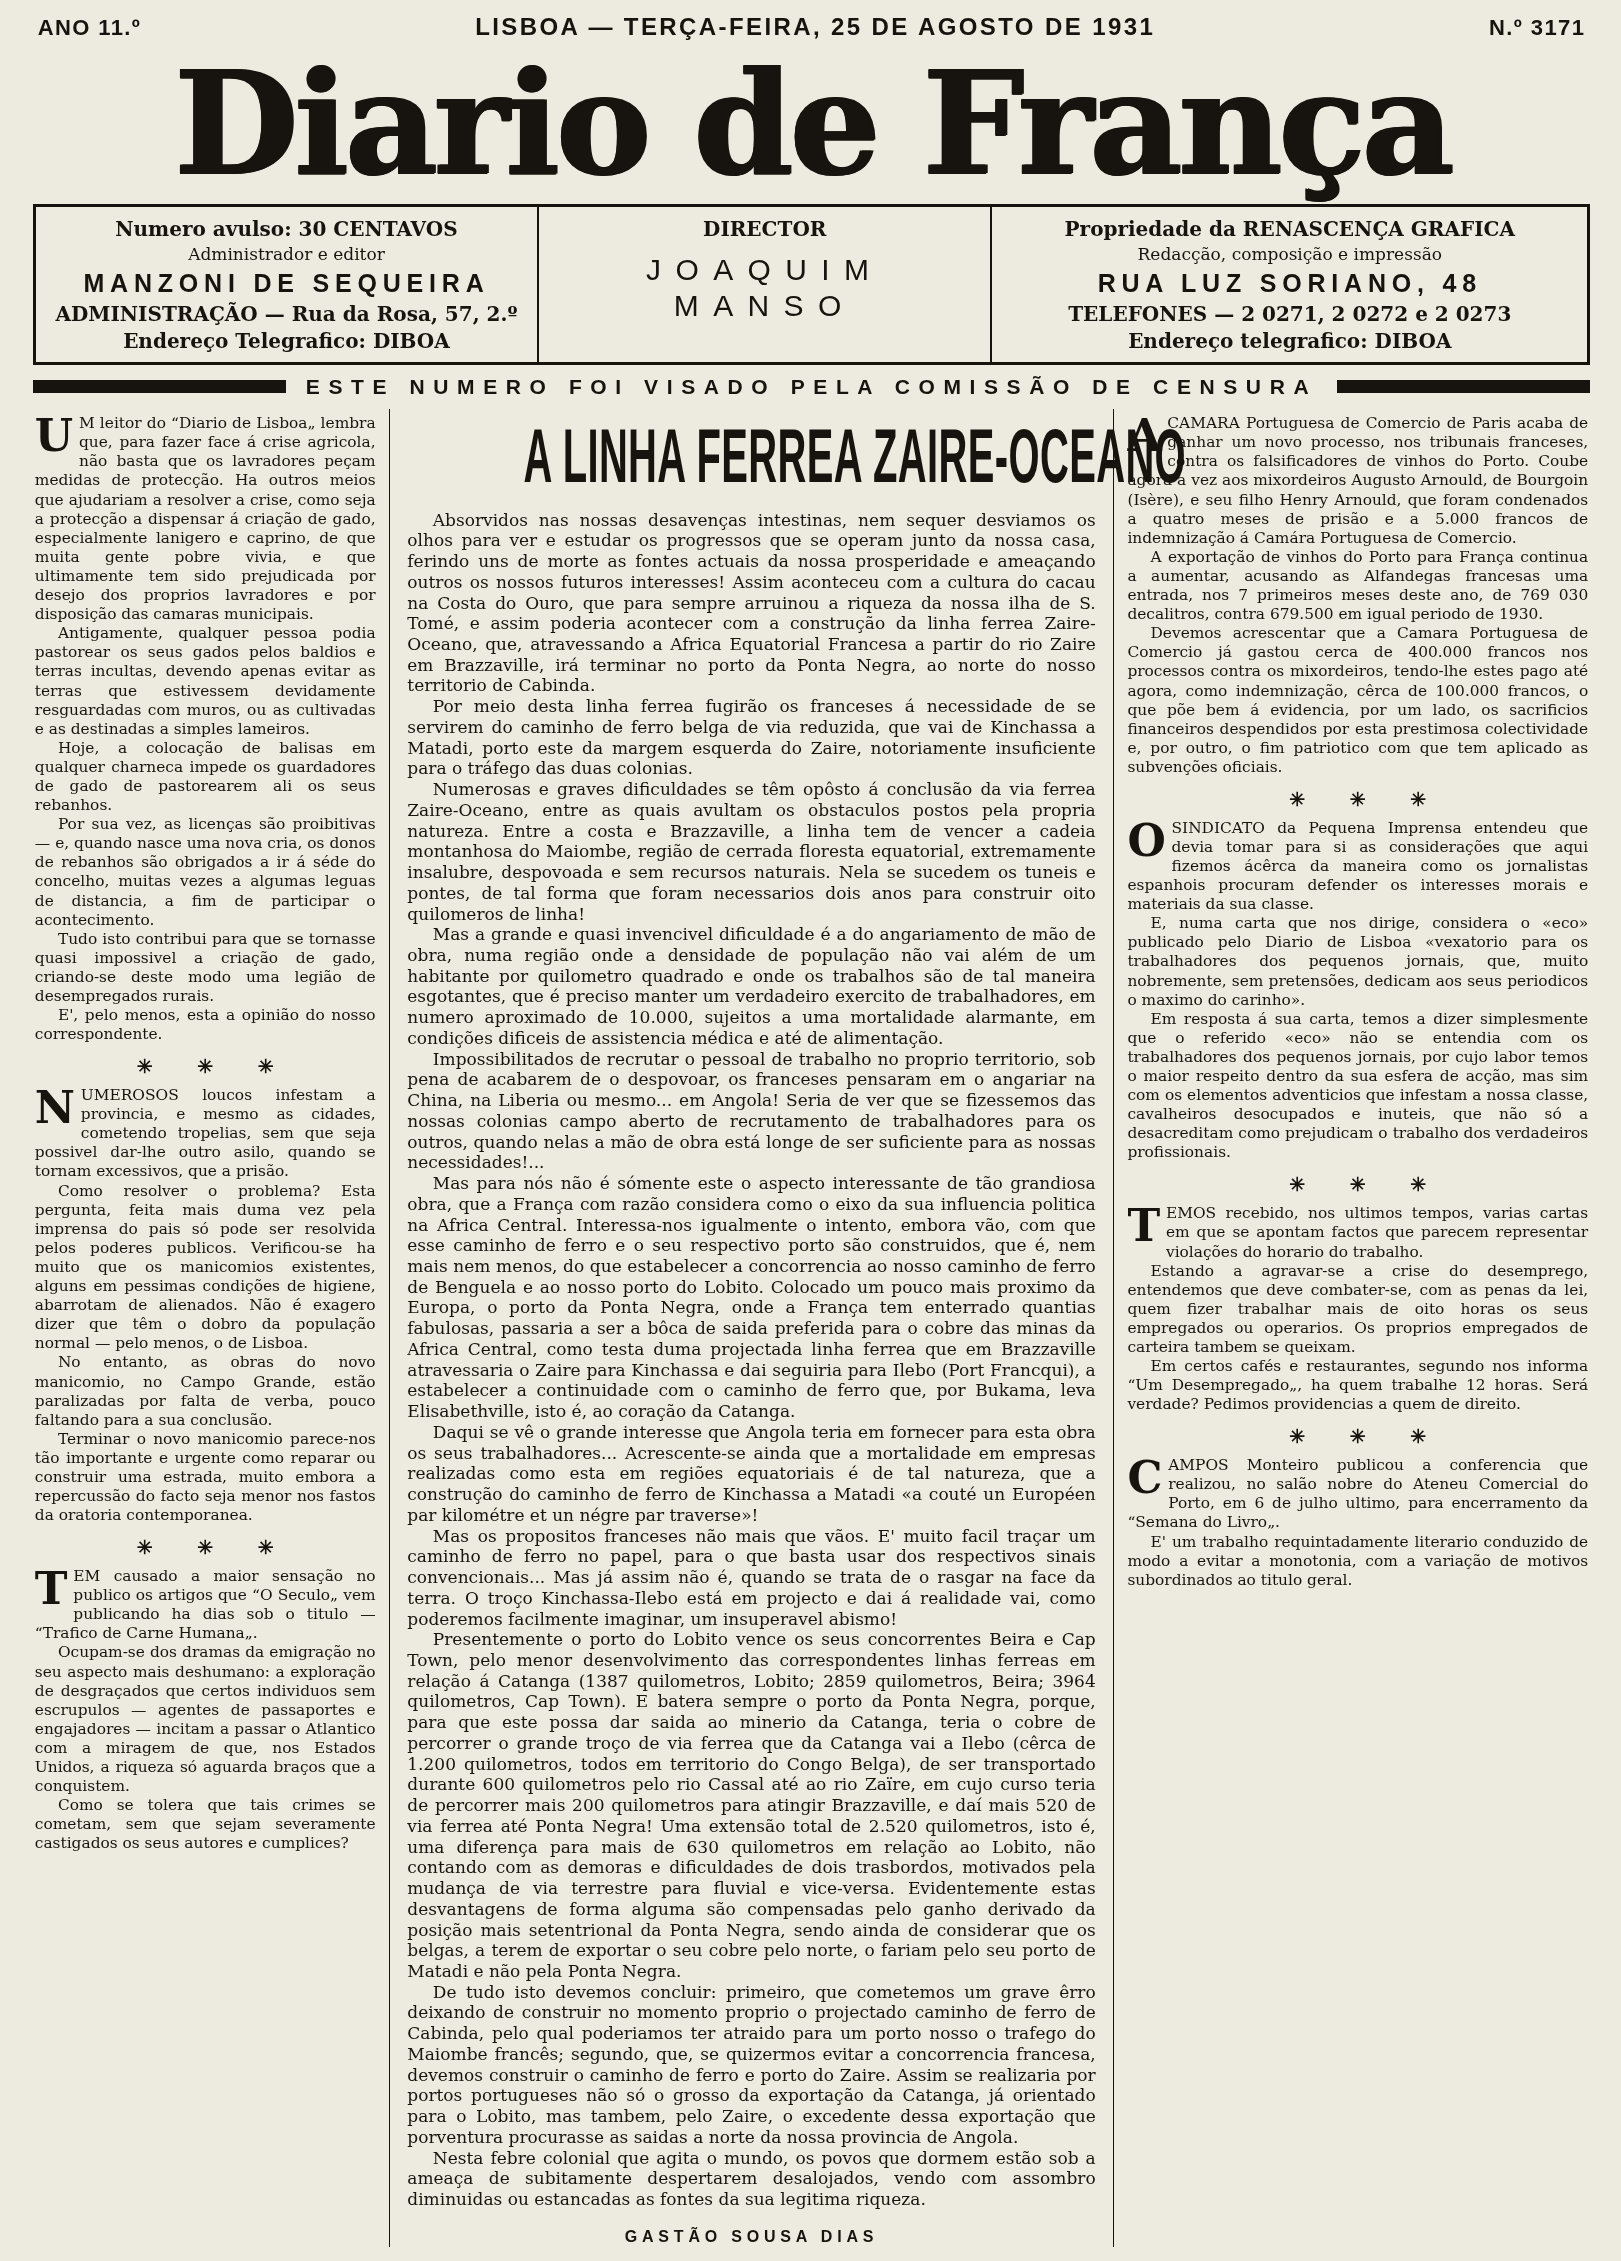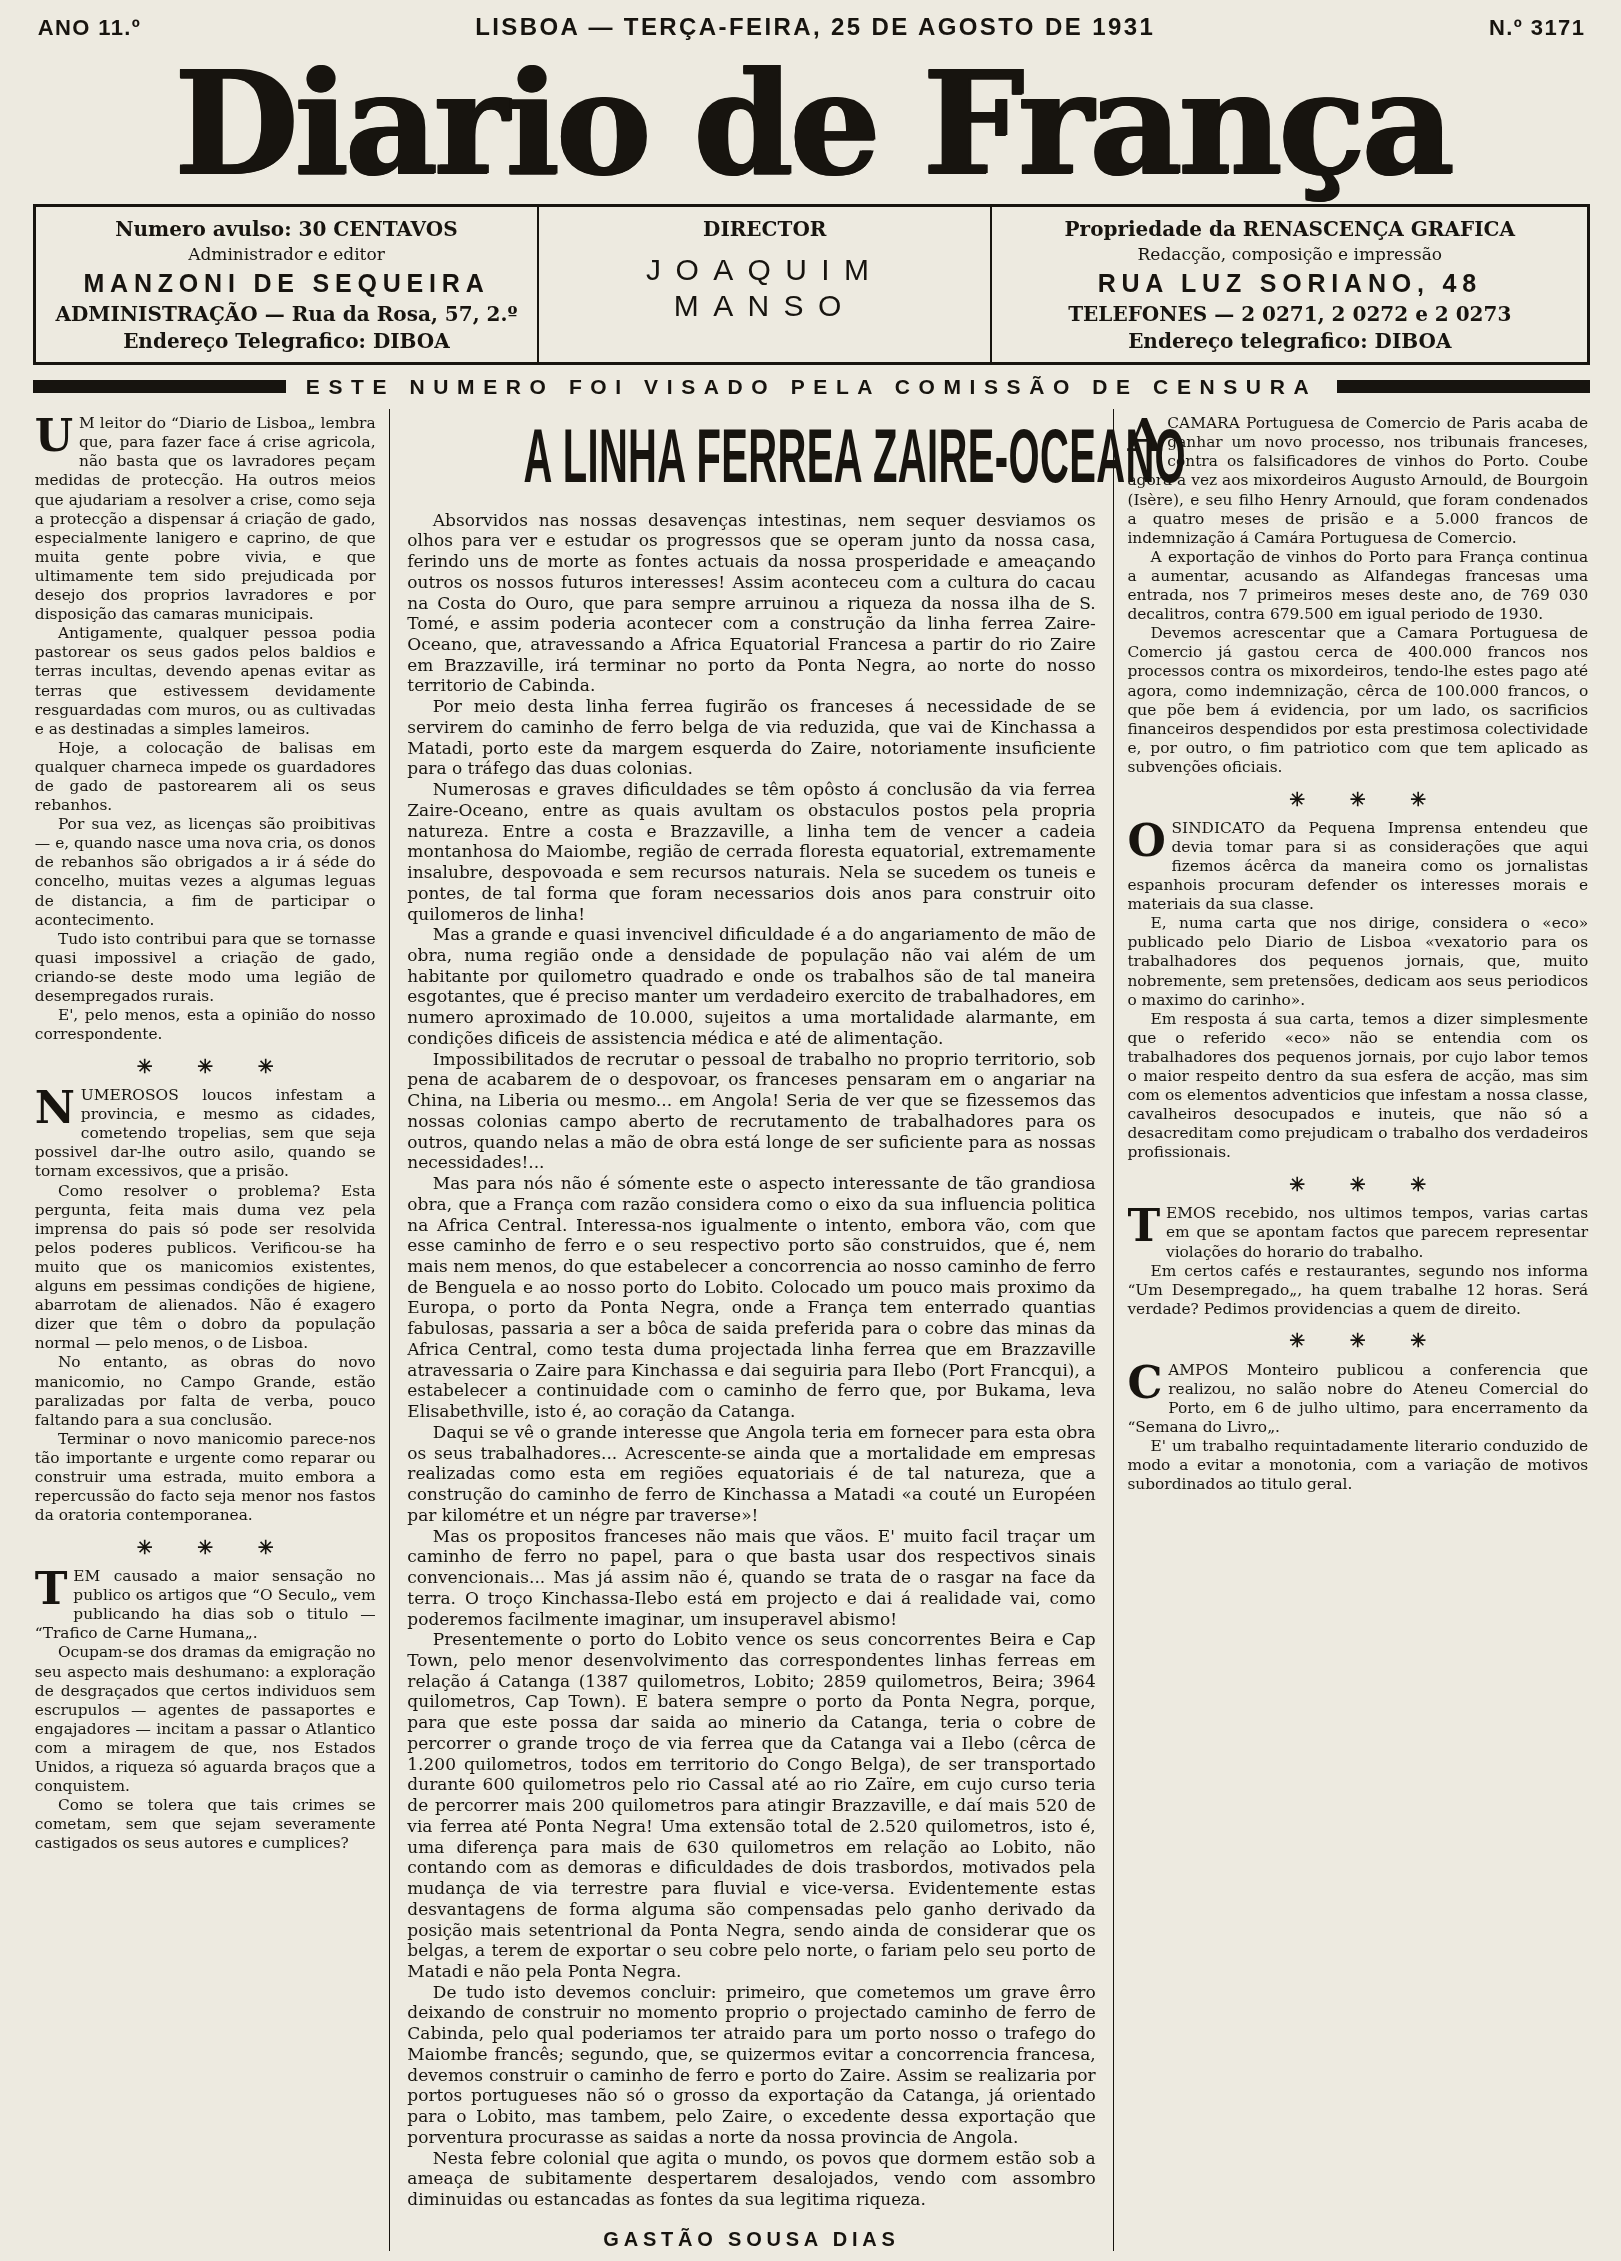"Estando a agravar-se a crise" p.para { html: none -> <p>Estando a agravar-se a crise do desemprego, entendemos que deve combater-se, com as penas da lei, quem fizer trabalhar mais de oito horas os seus empregados ou operarios. Os proprios empregados de carteira tambem se queixam.</p> }
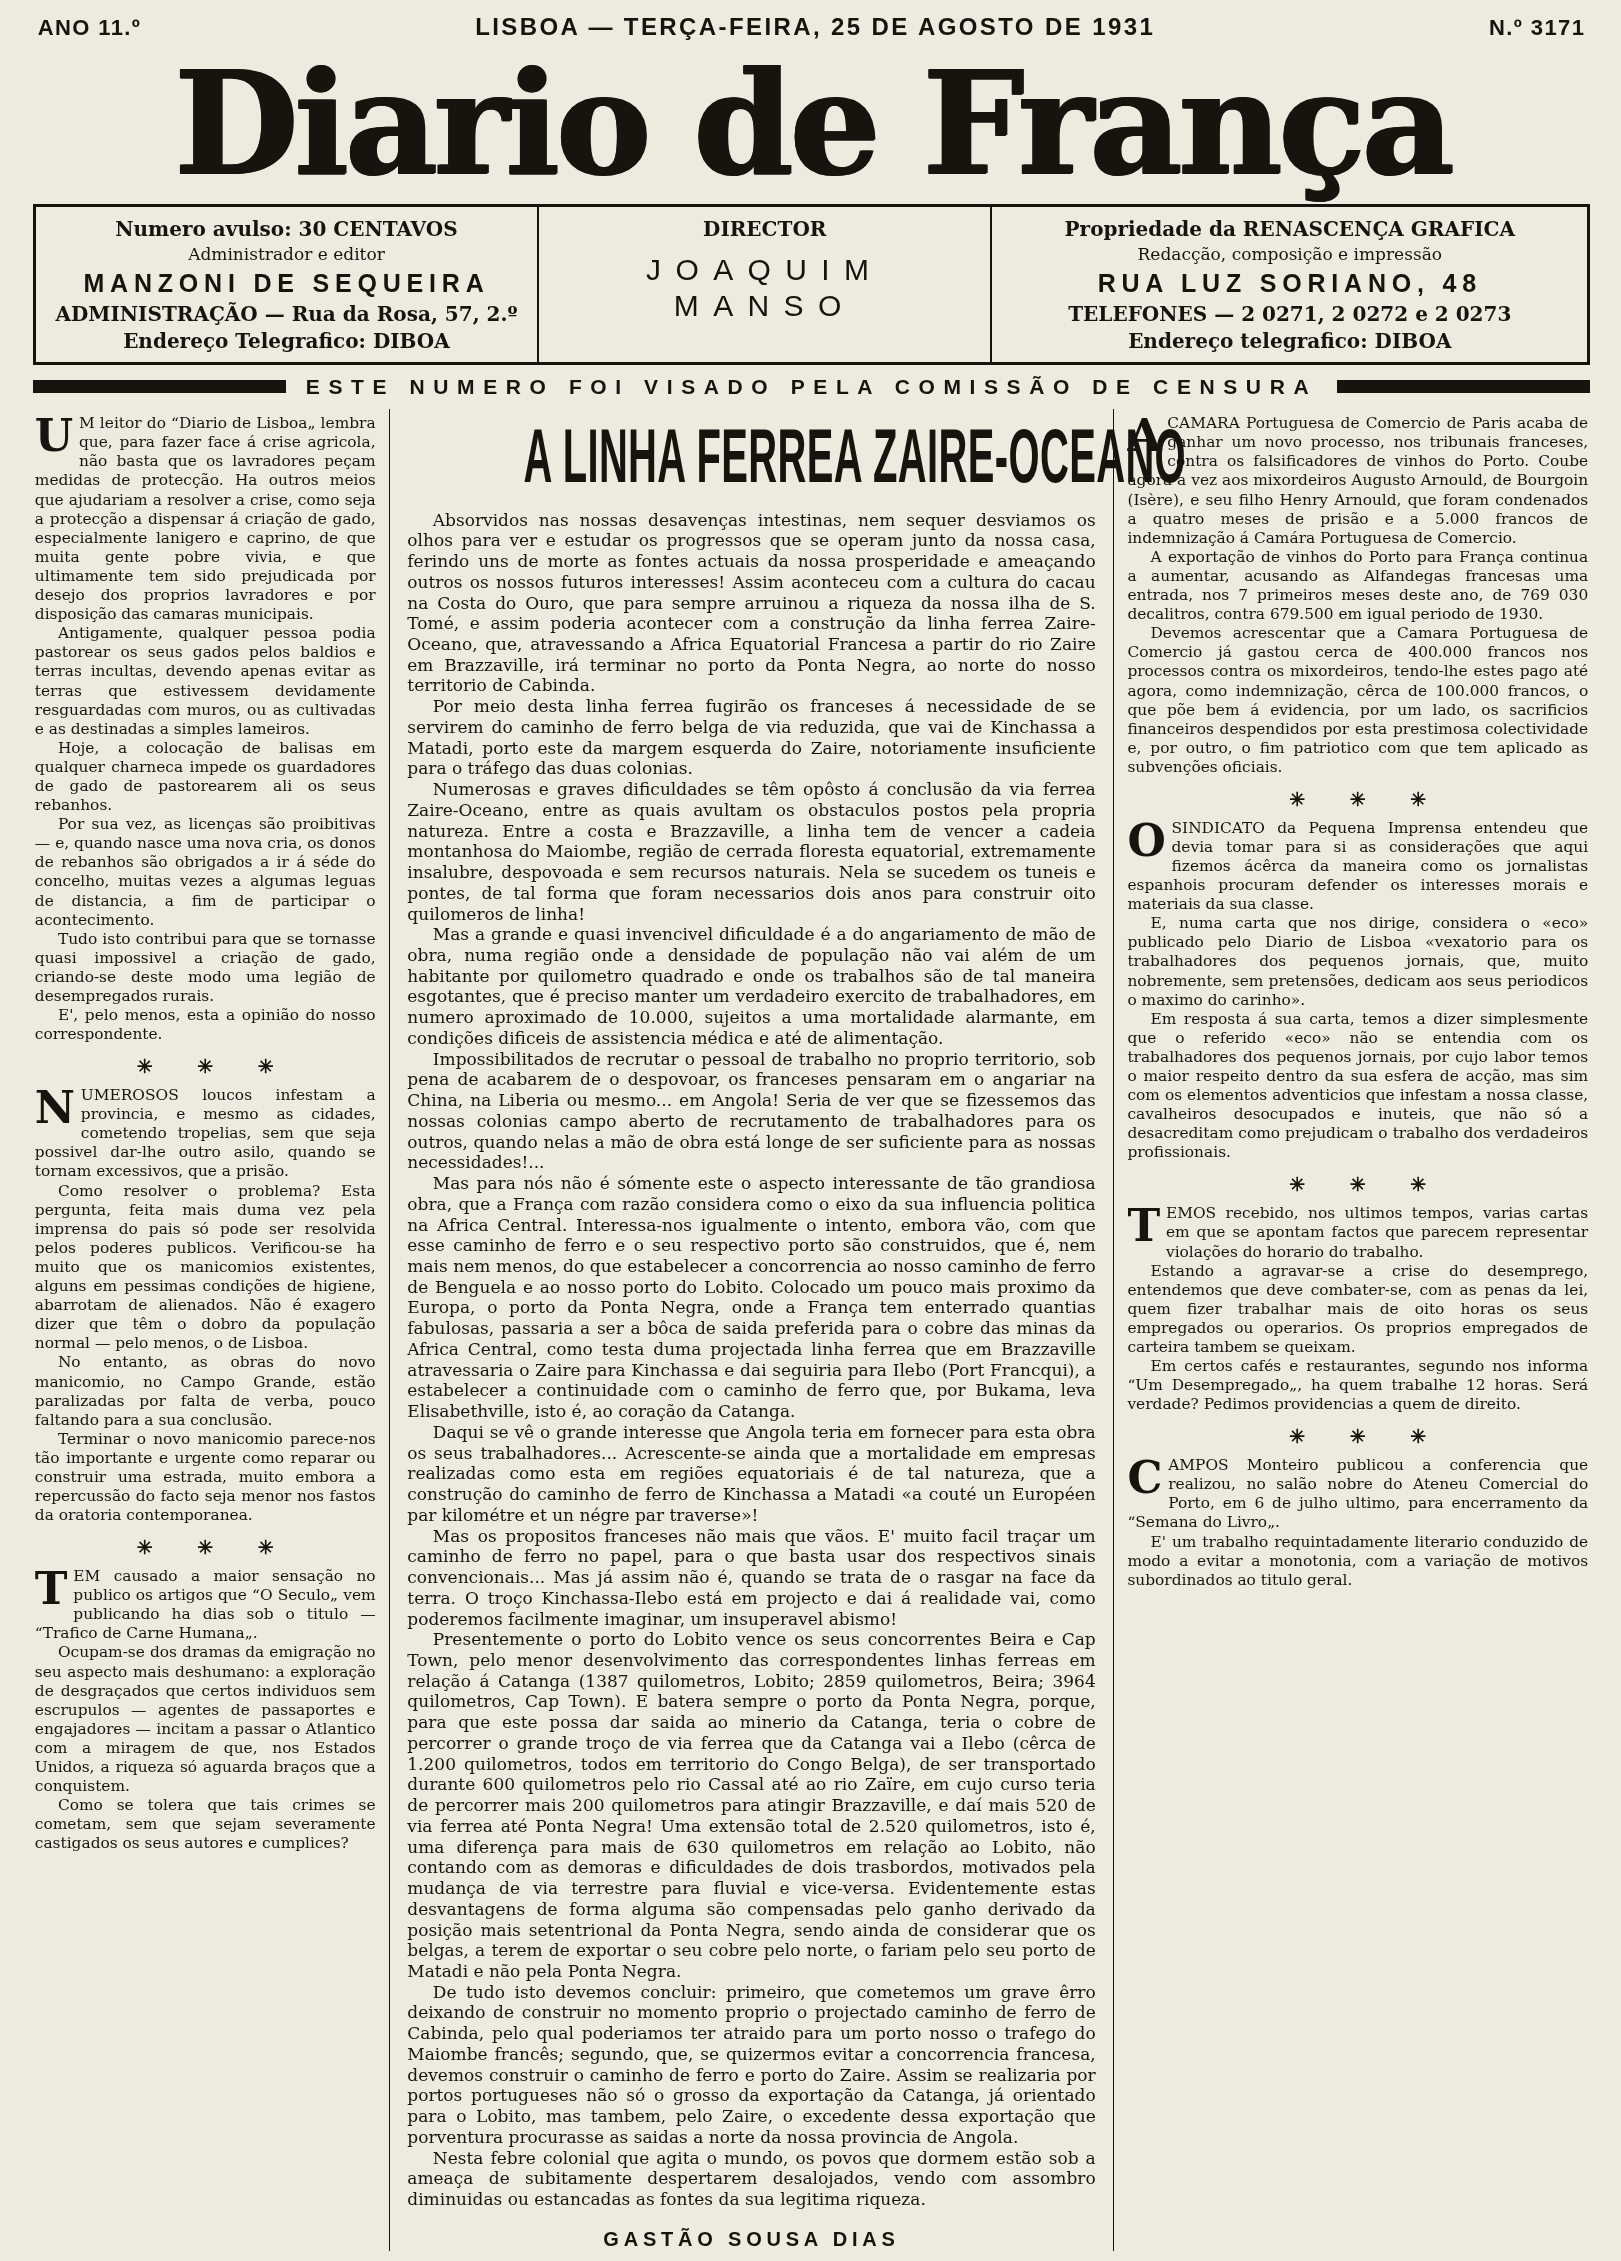"GASTÃO SOUSA DIAS" .signature { font-size: 20px -> 16px }
